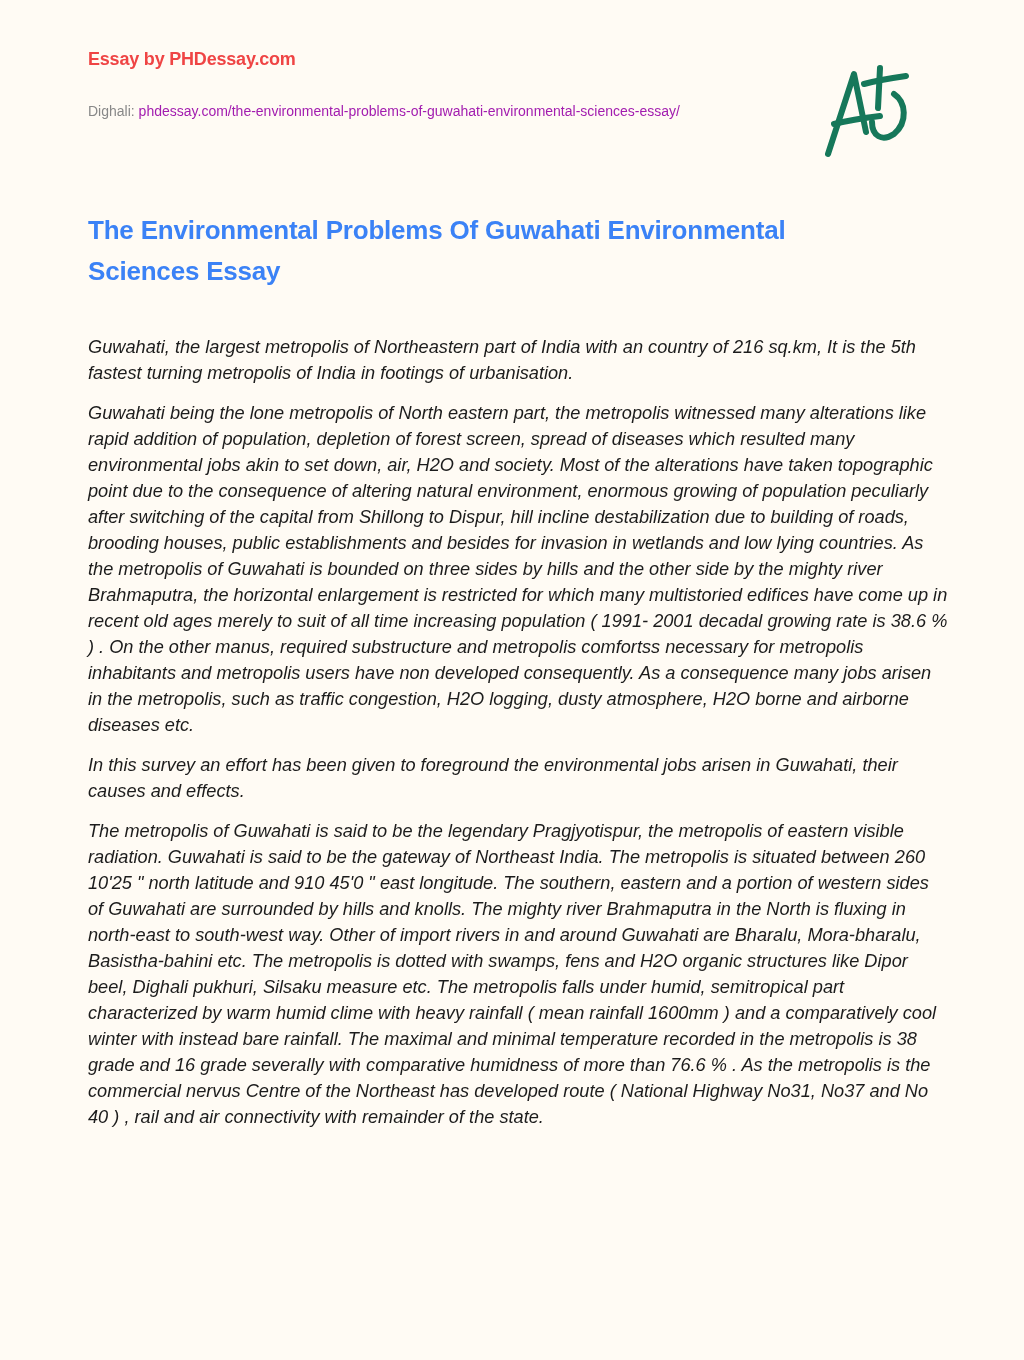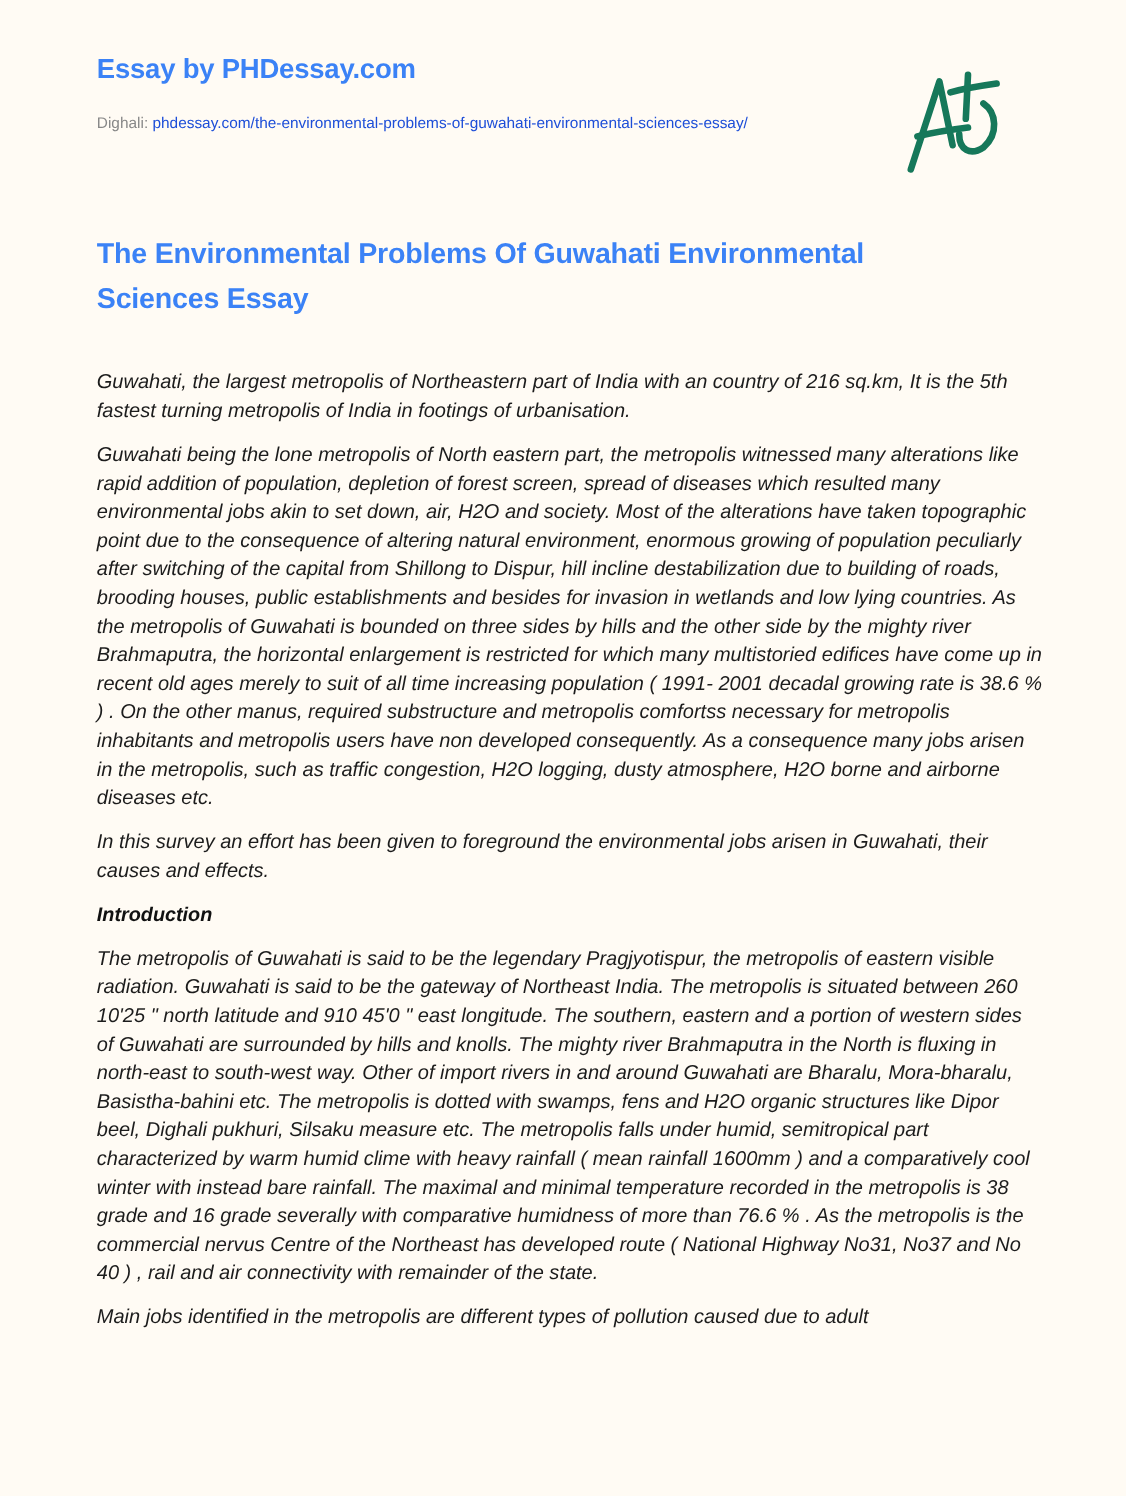"Essay by PHDessay.com" .site-title { color: #3b82f6 -> #ef4444; font-size: 25px -> 18px }
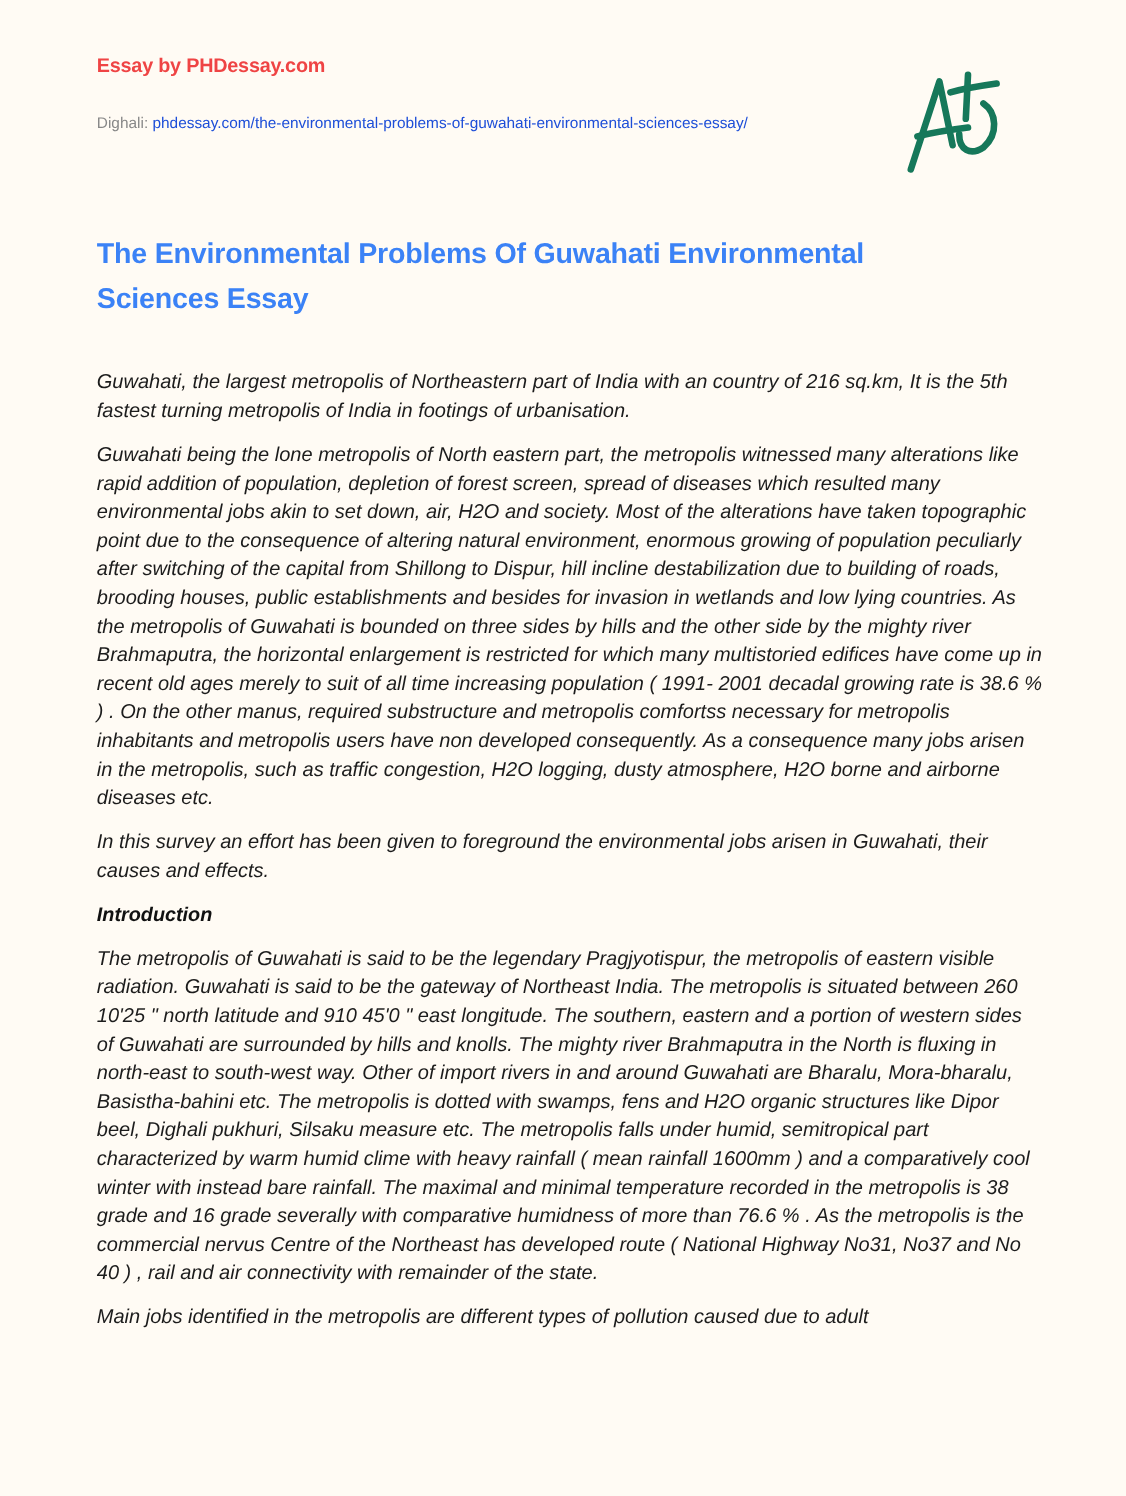"phdessay.com/the-environmental-problems-" .source a { color: #1d4ed8 -> #a21caf }
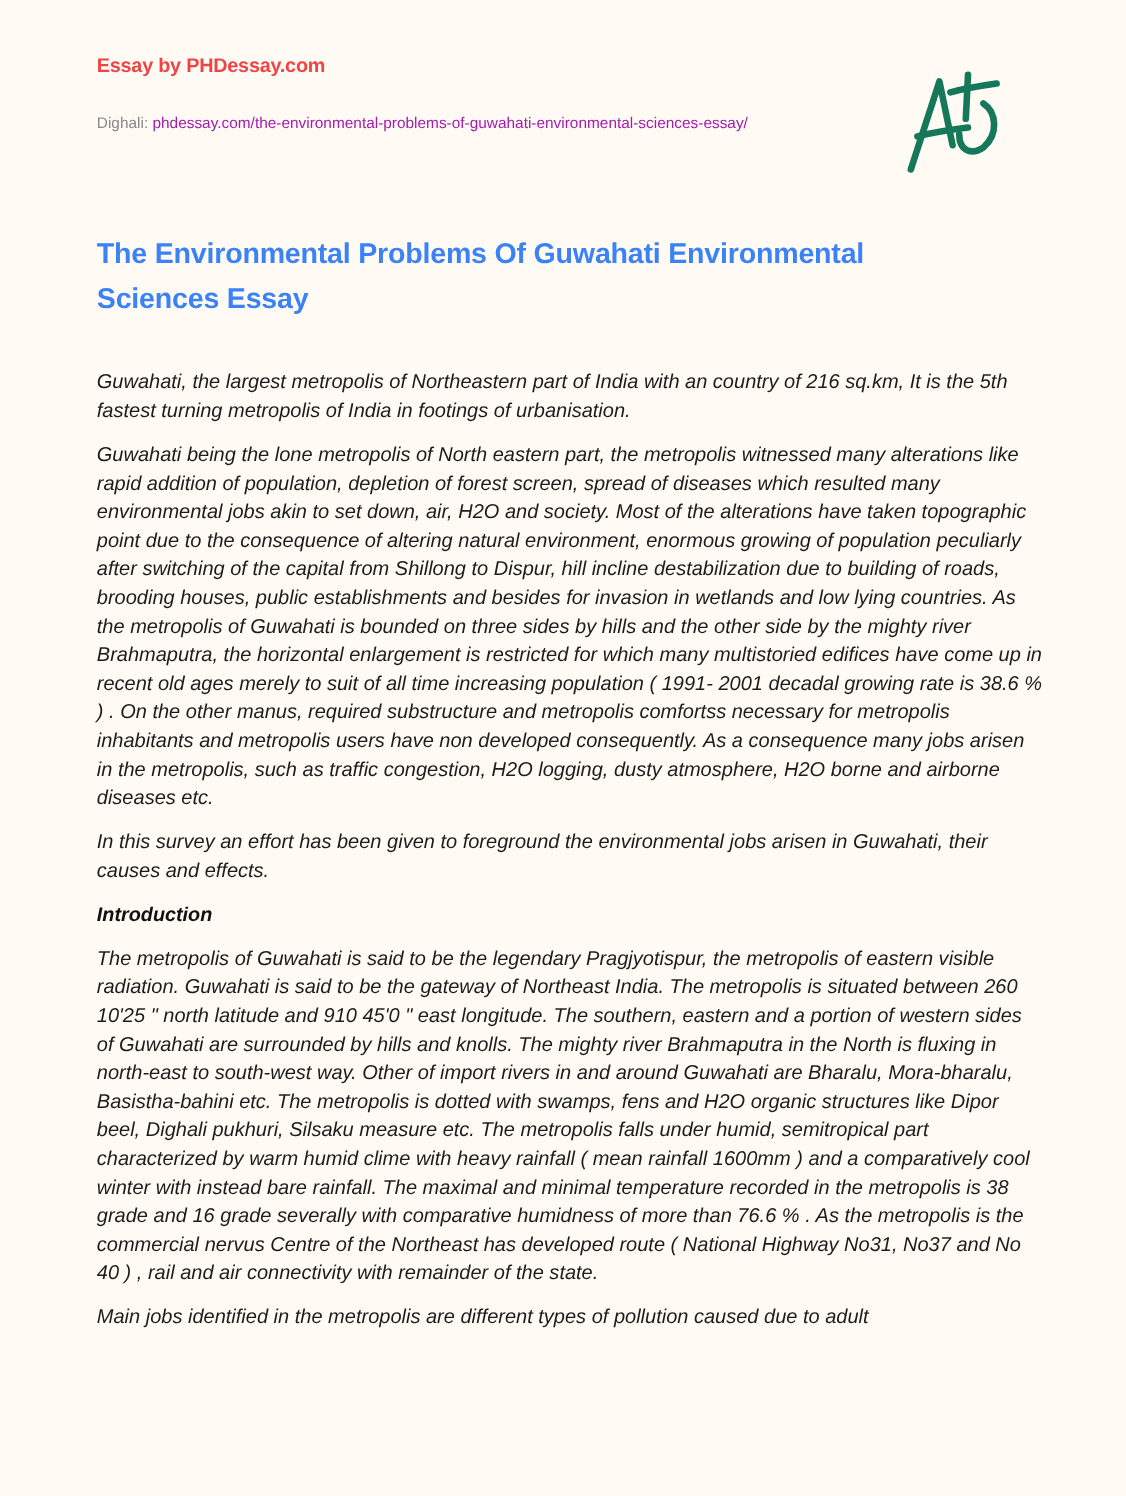"Introduction" h3 { html: <h3>Introduction</h3> -> none }
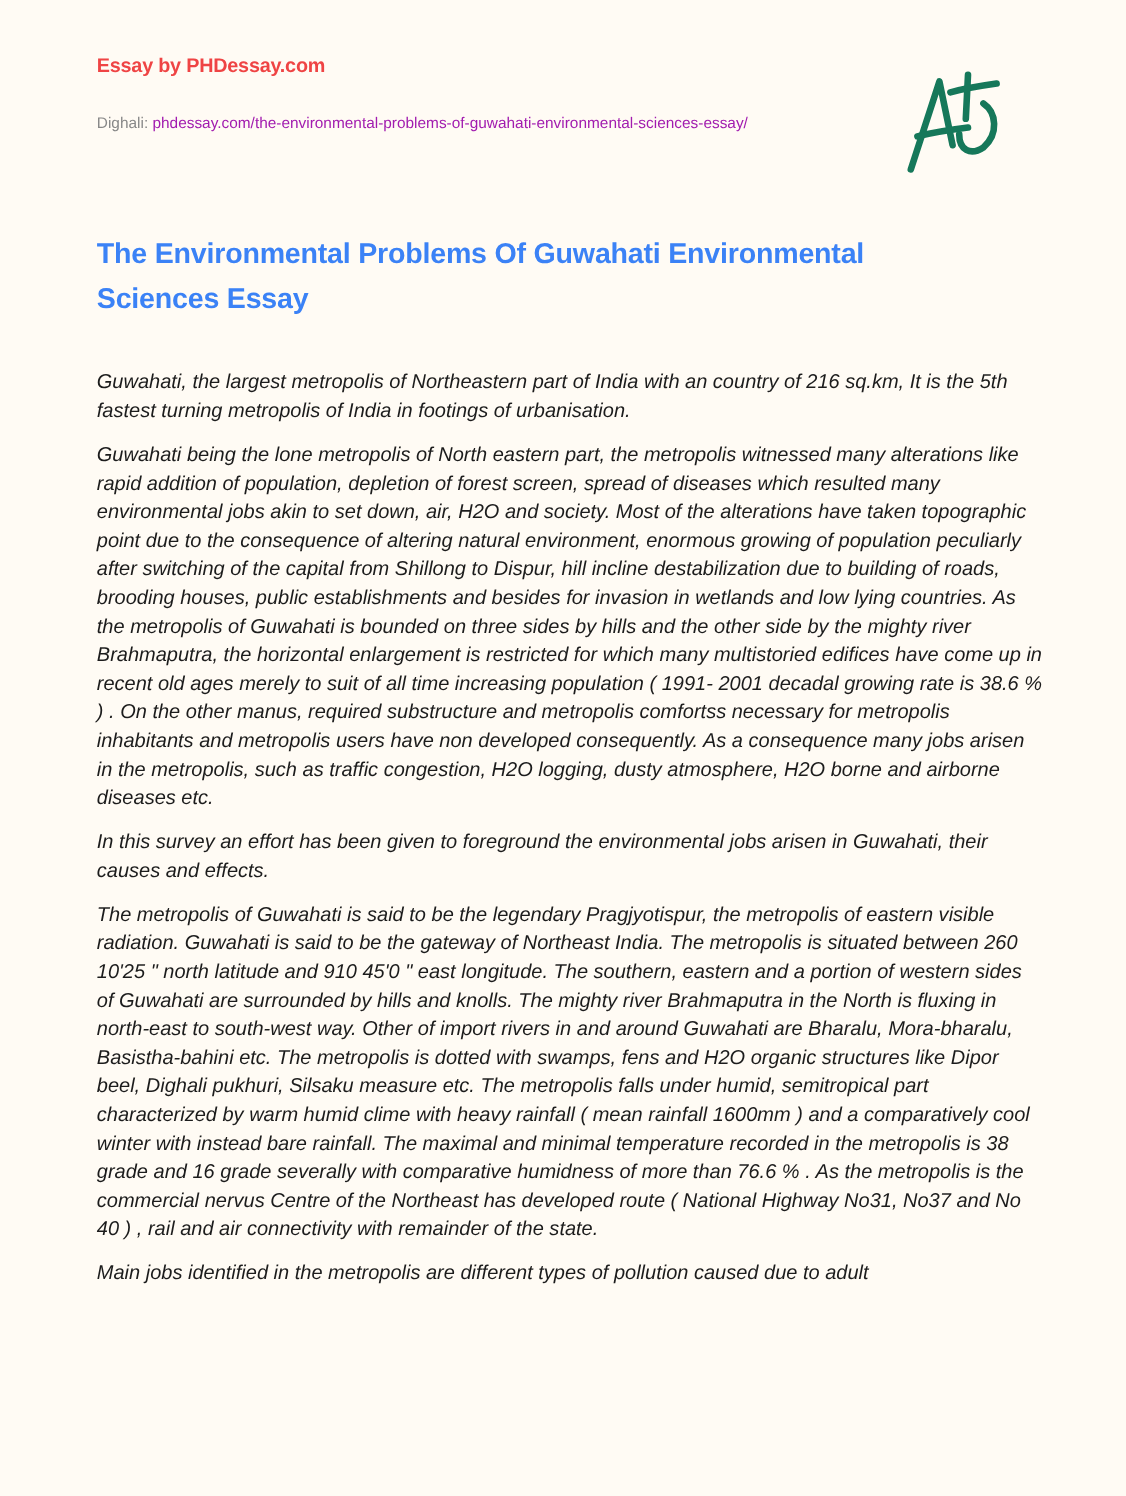"Main jobs identified in the" p { html: <p>Main jobs identified in the metropolis are different types of pollution caused due to adult</p> -> none }
